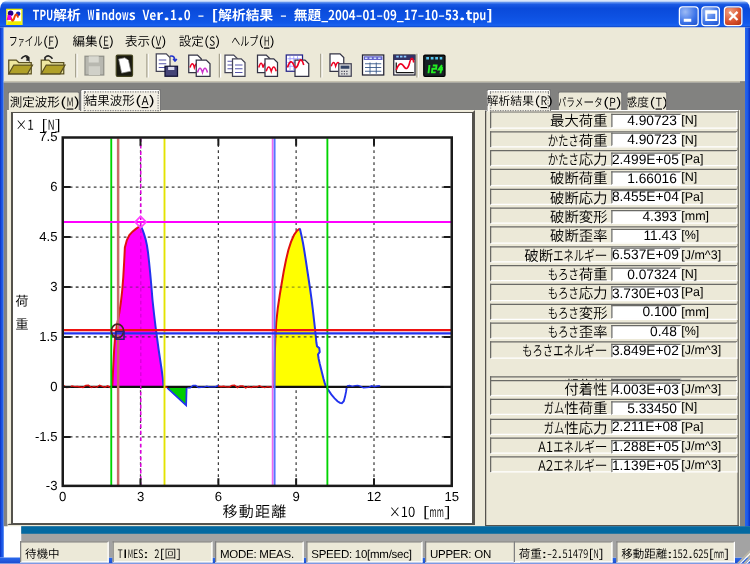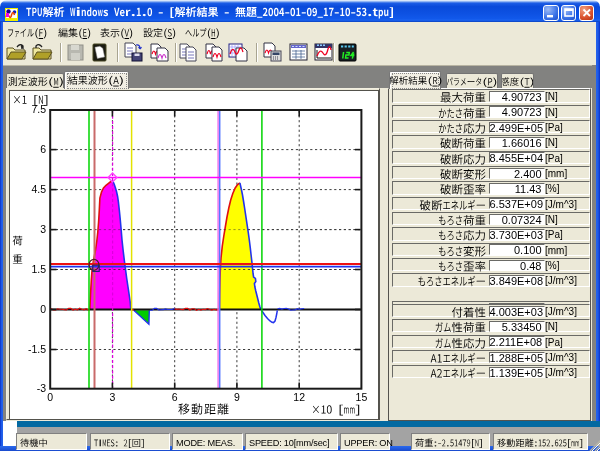"2.400" div.rval { text: 2.400 -> 4.393 }
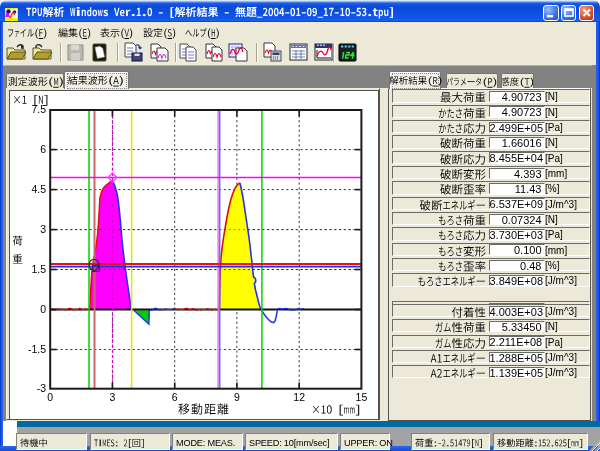"3.849E+08" div.rval { text: 3.849E+08 -> 3.849E+02 }
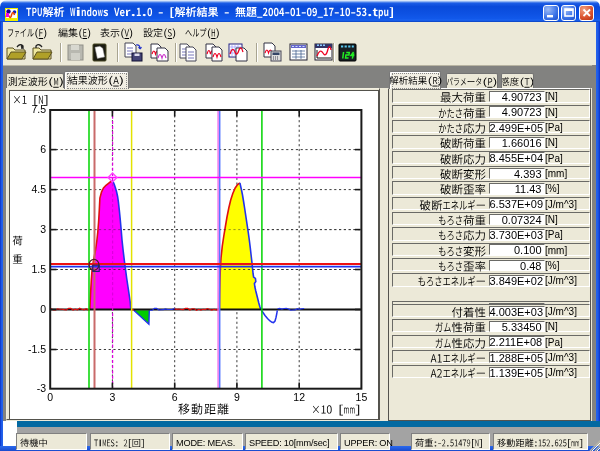"UPPER: ON" div.scell { width: 50px -> 76px }
